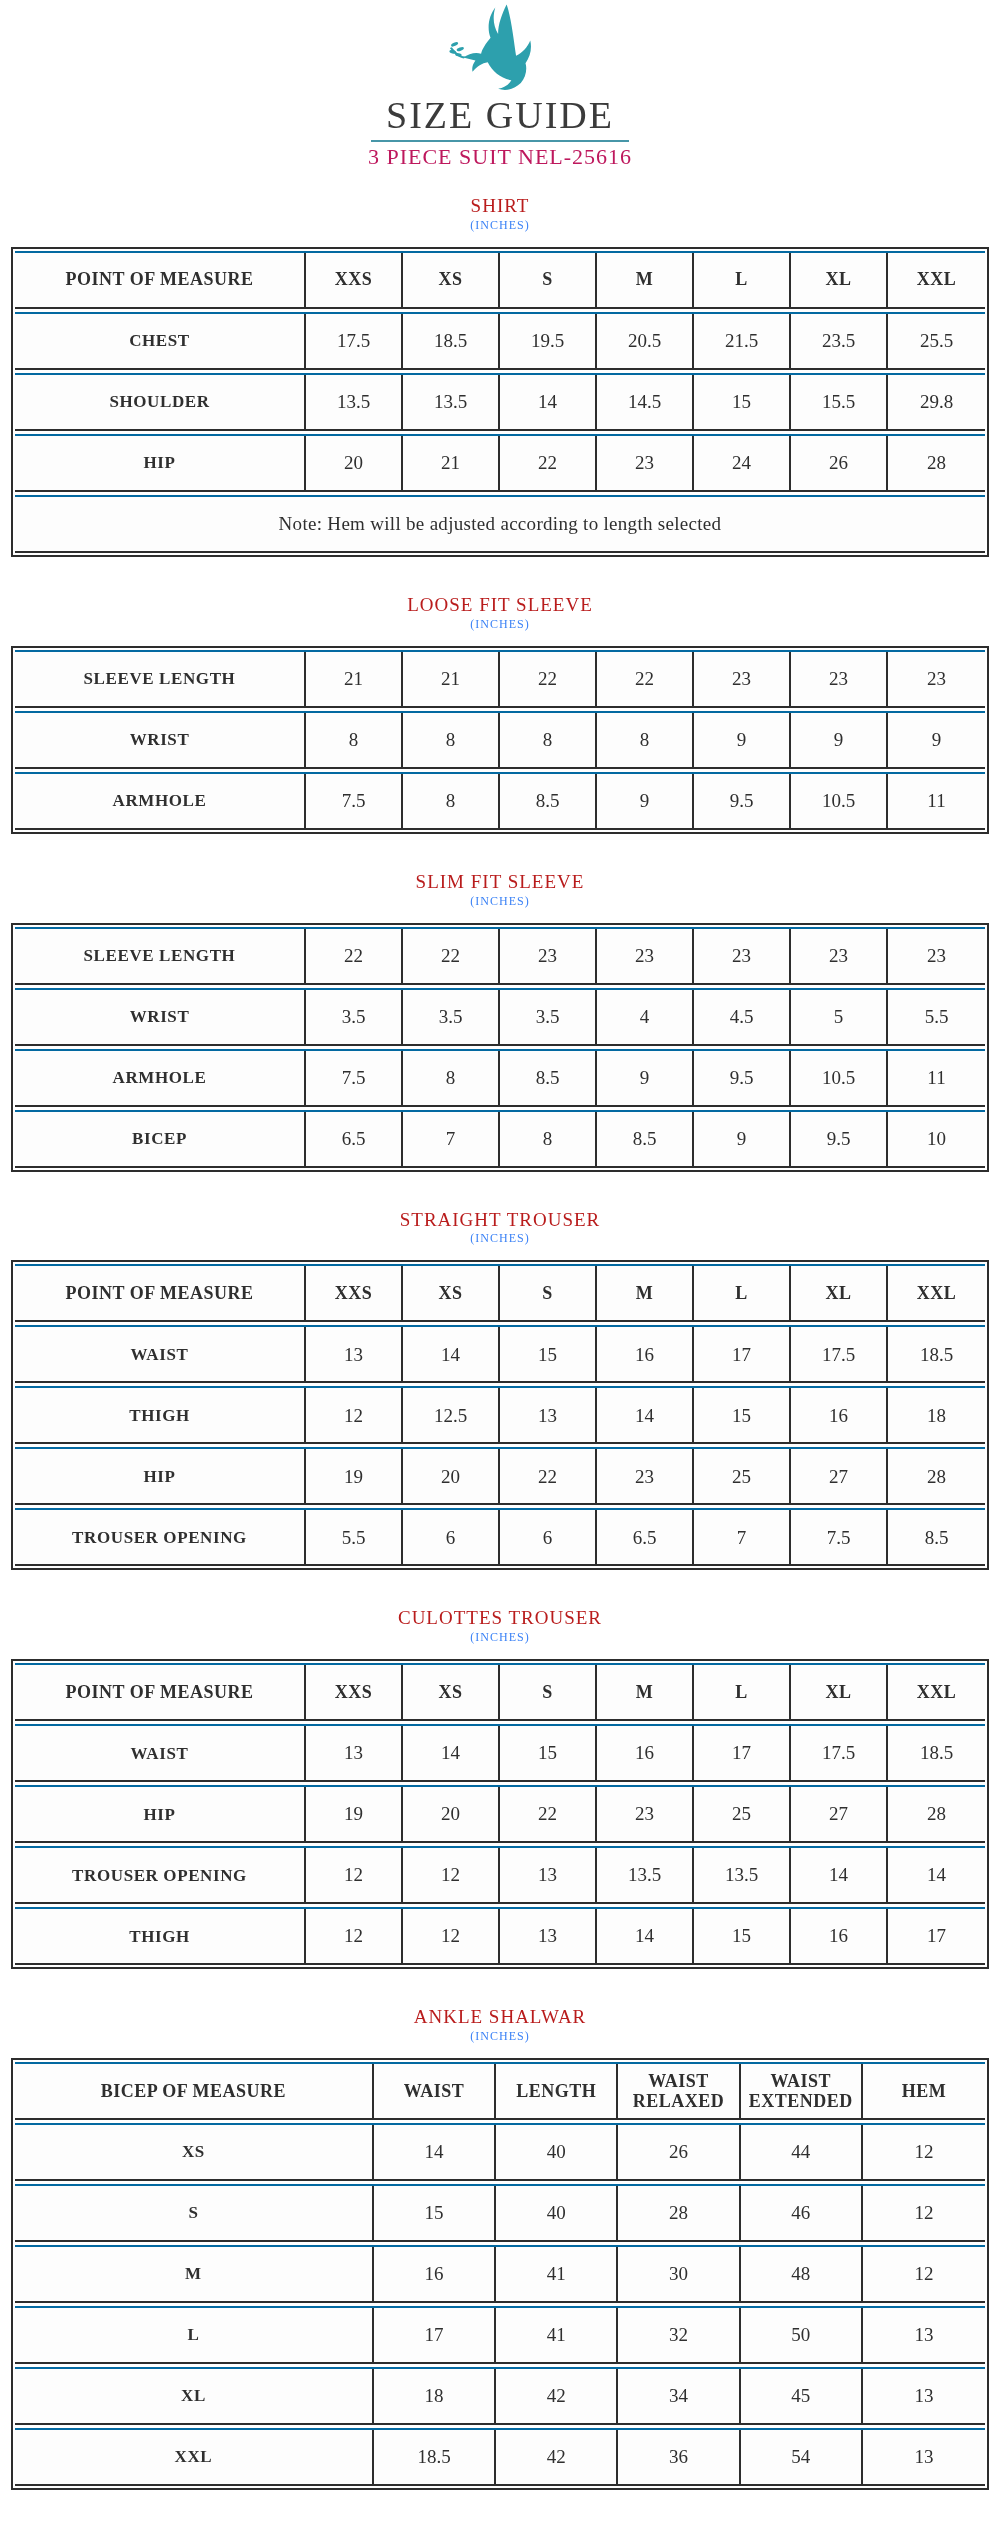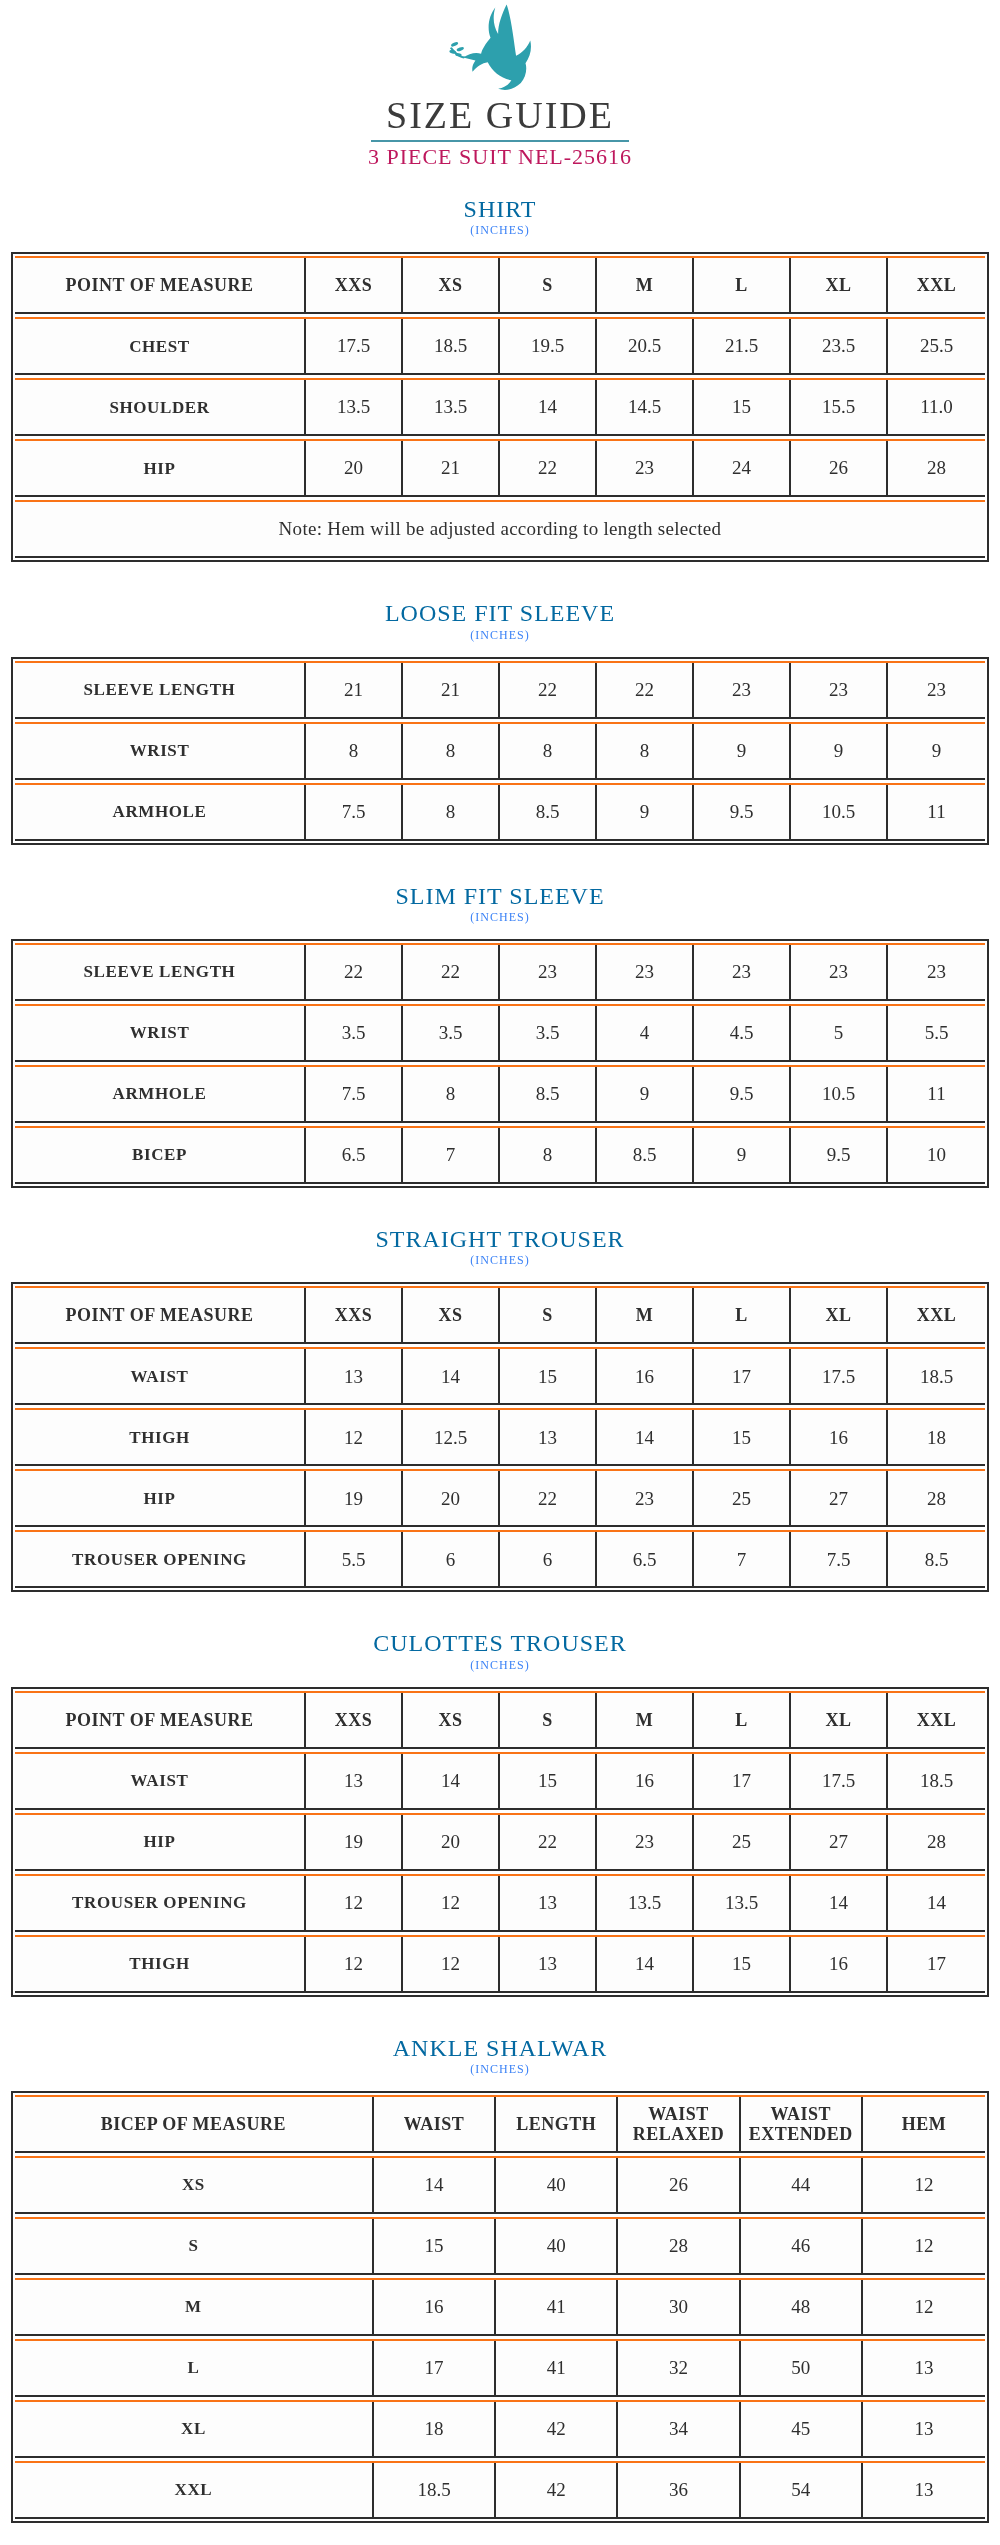"SHIRT" .sec-title { color: #0369a1 -> #b91c1c; font-size: 24px -> 19px }
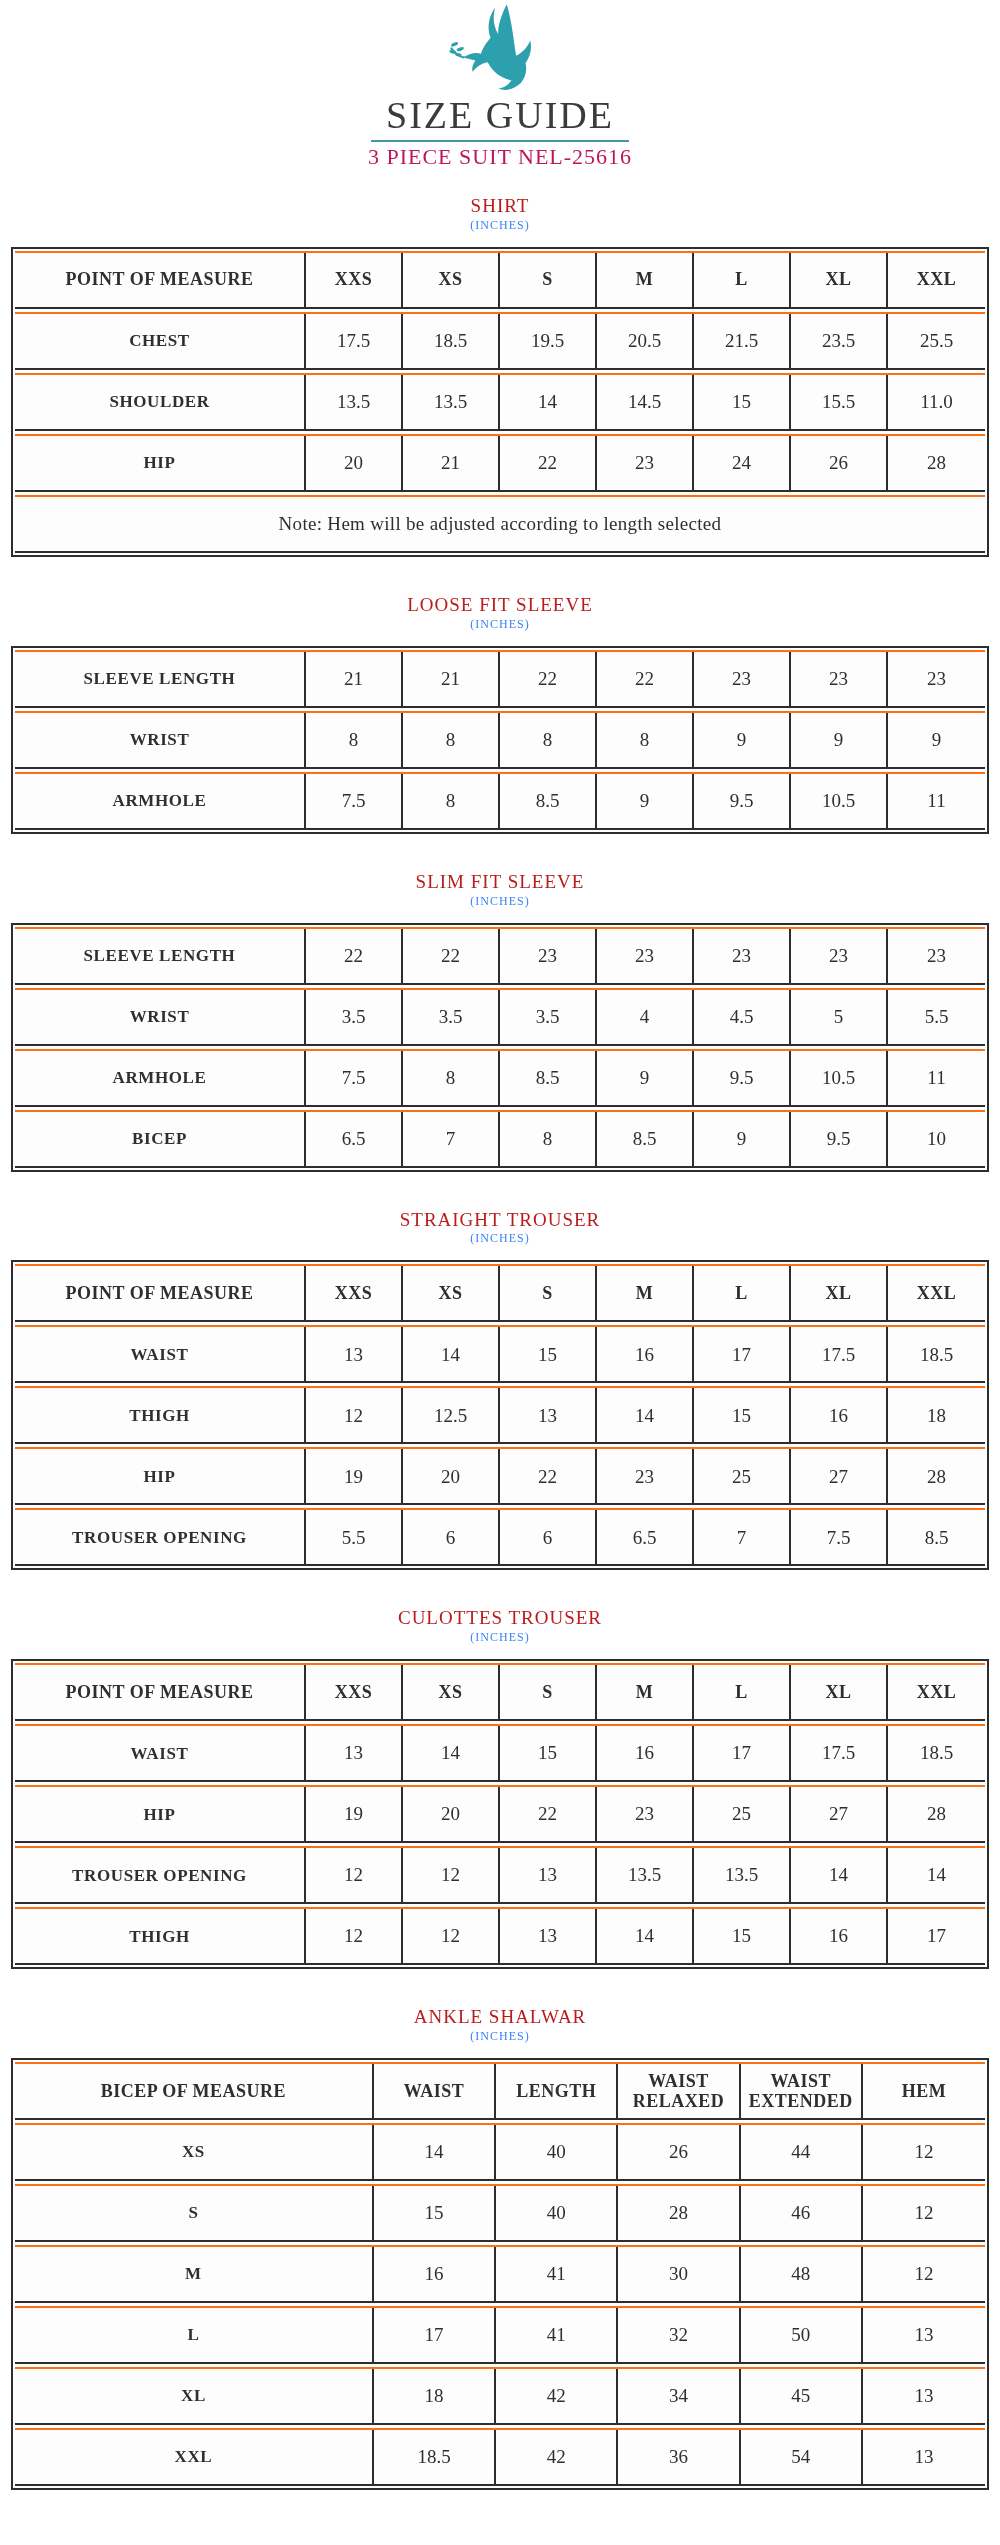"POINT OF MEASURE" .trow { border-top: 2px solid #f97316 -> 2px solid #0369a1 }
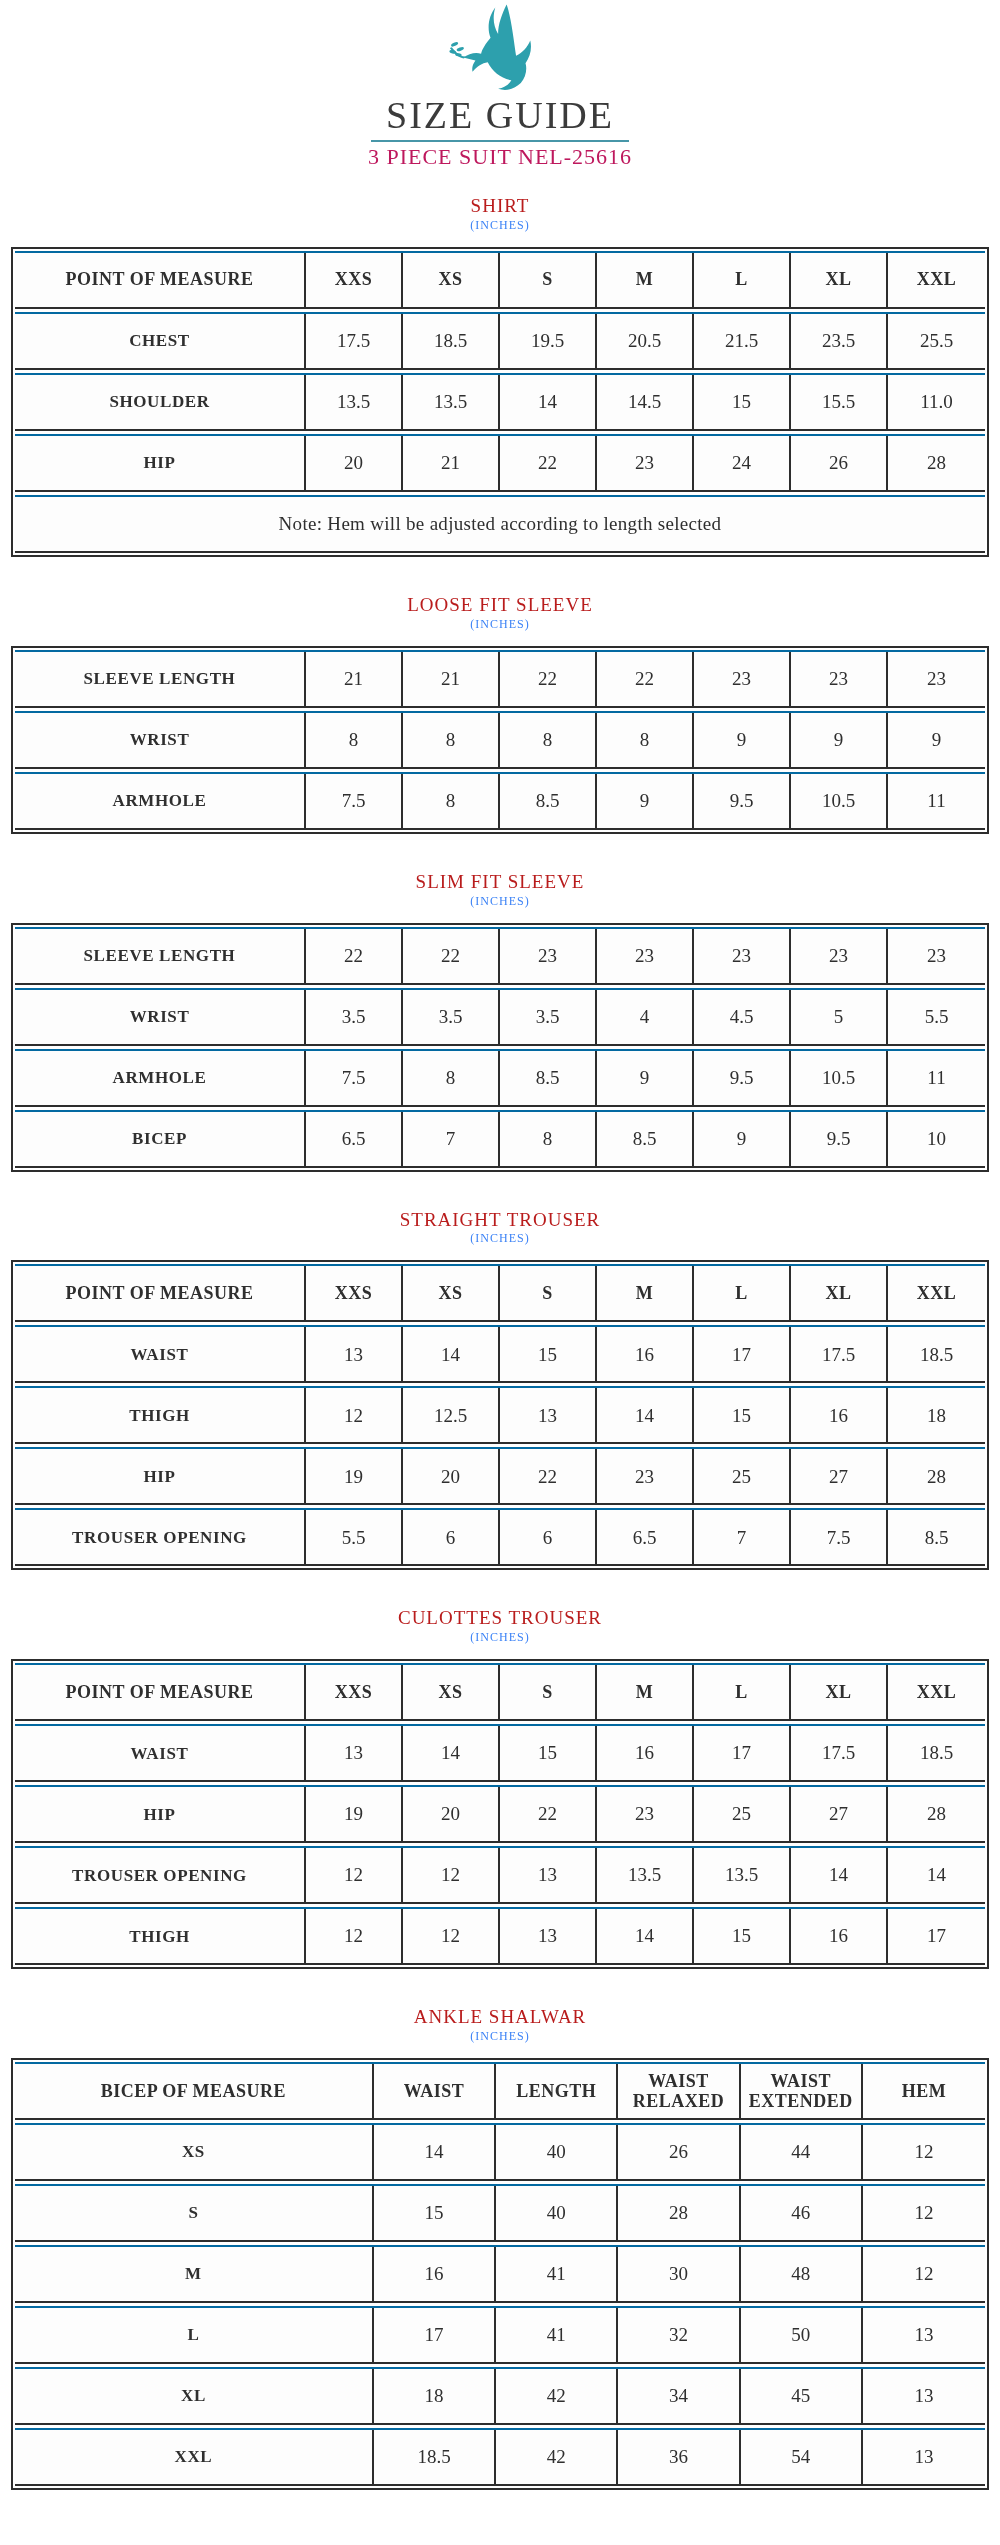"11.0" div.cell { text: 11.0 -> 29.8 }
